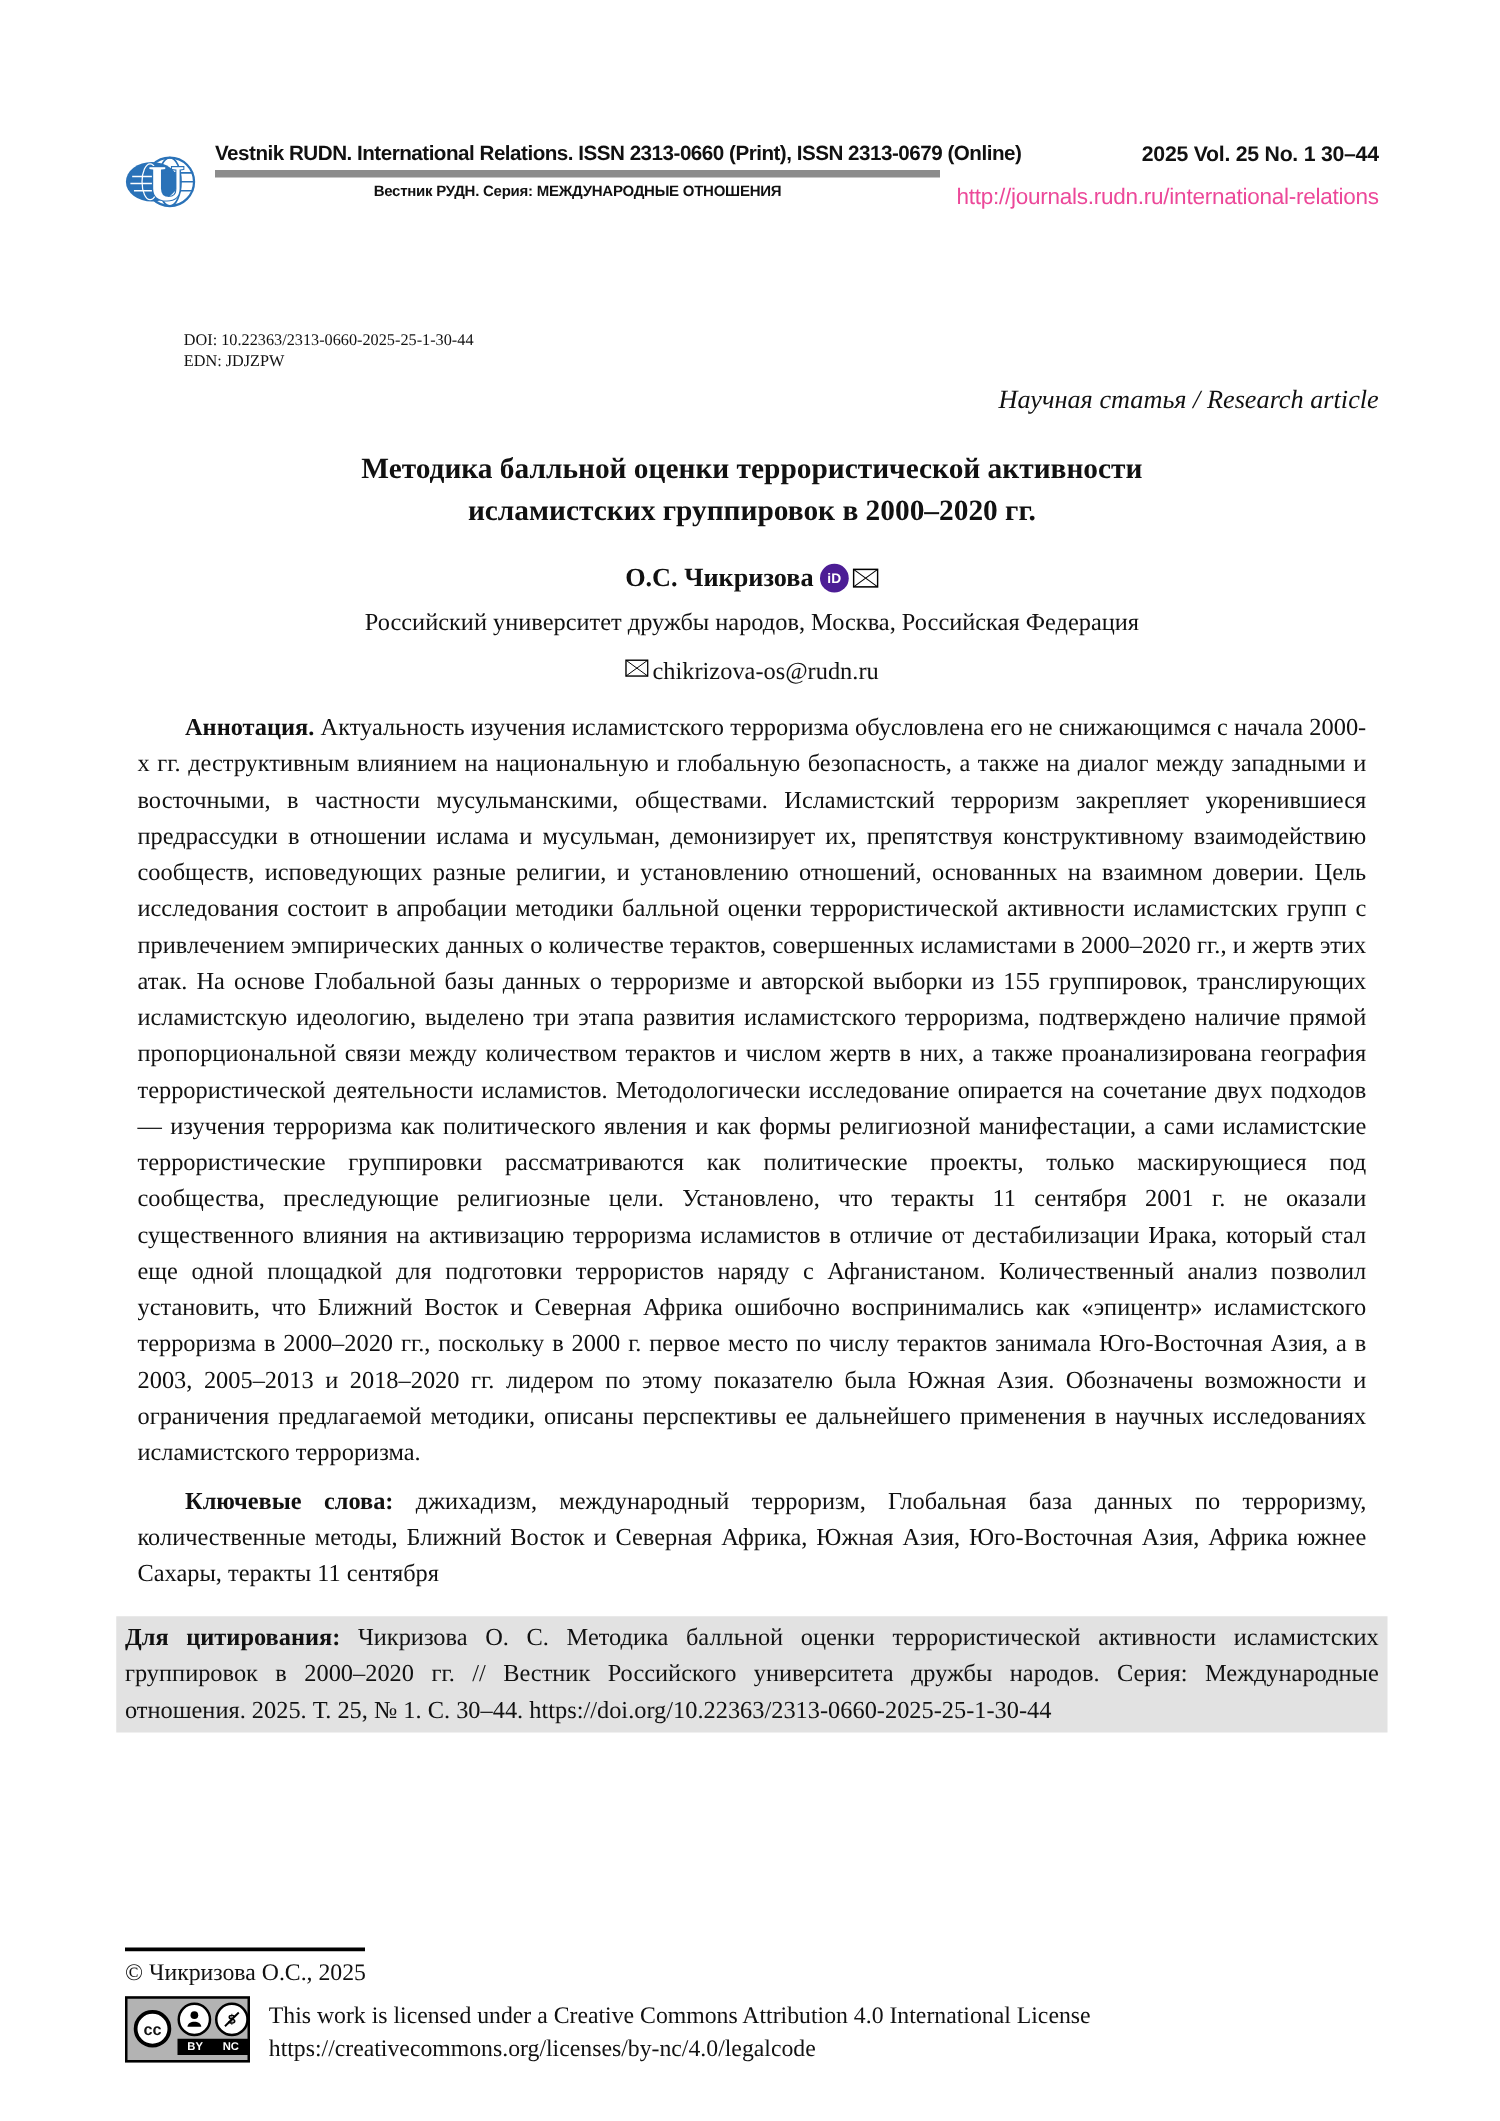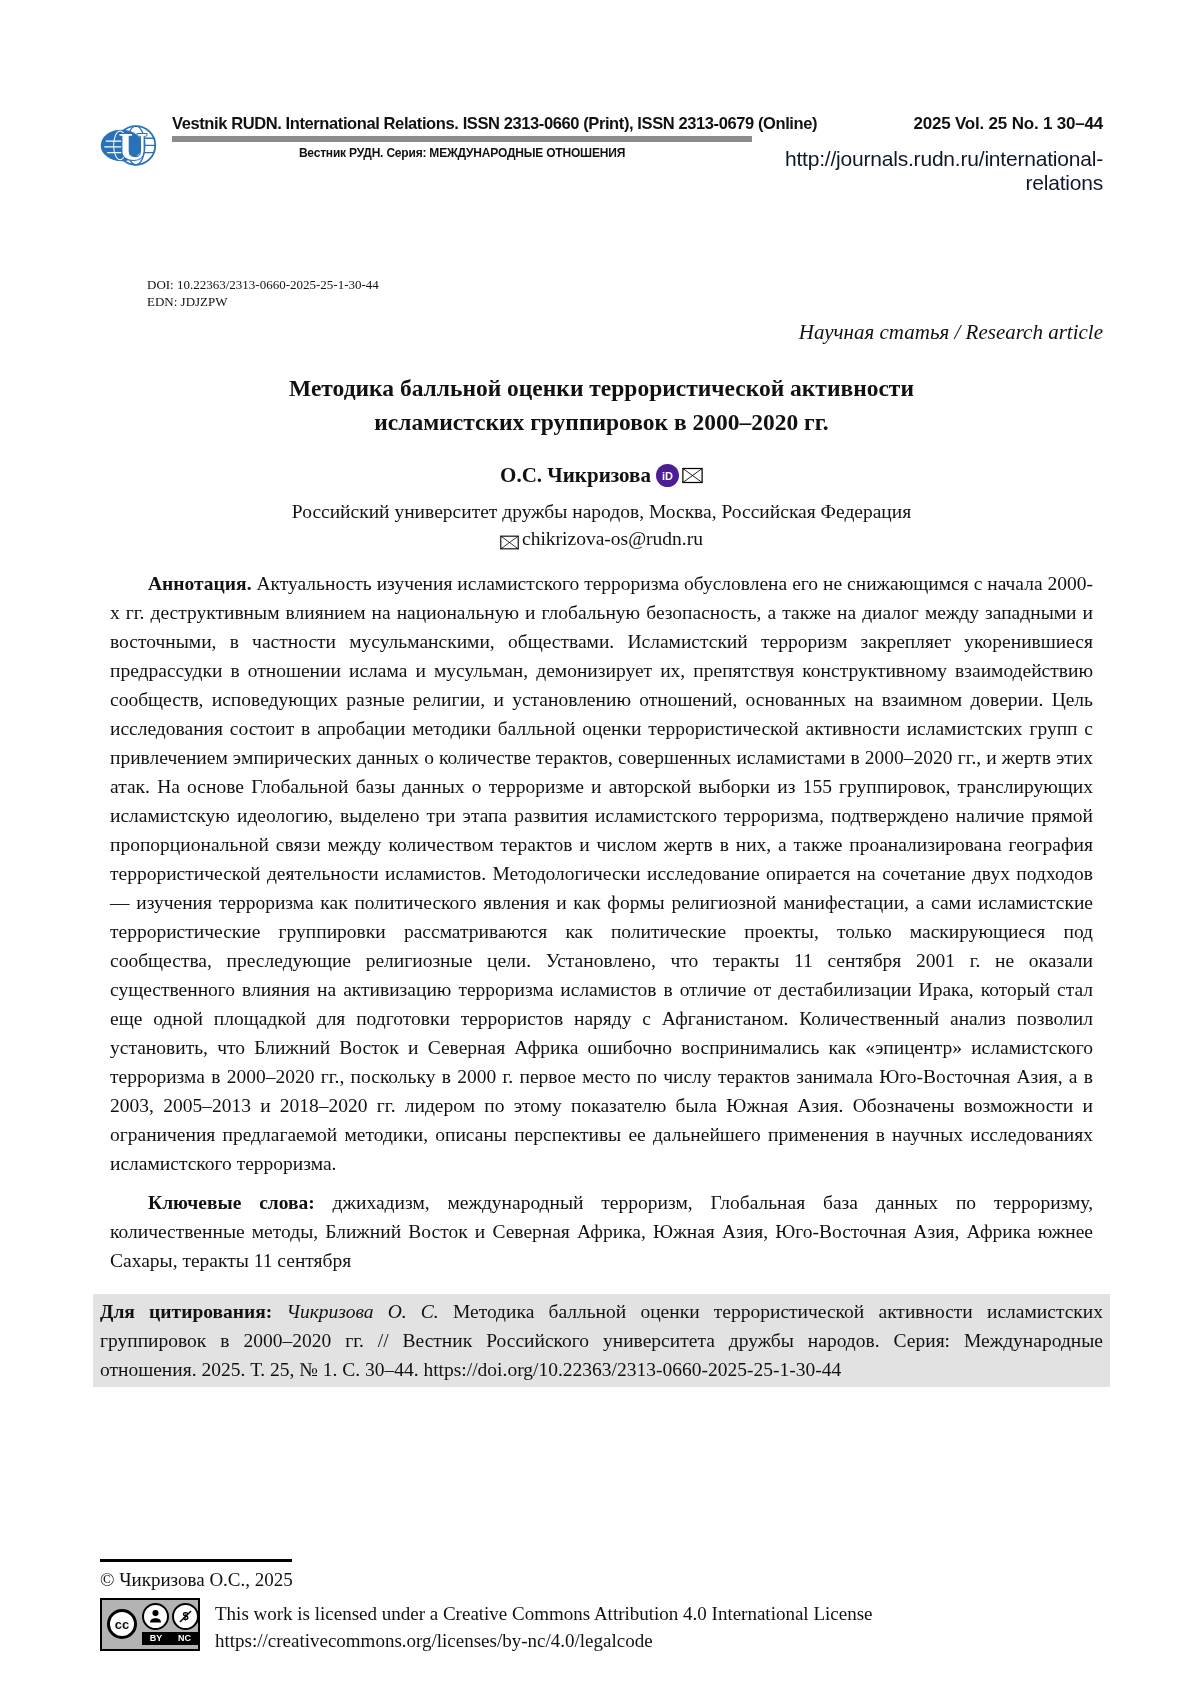"http://journals.rudn.ru/international-re" .h-url { color: #0f172a -> #ec4899; font-size: 21px -> 18px }
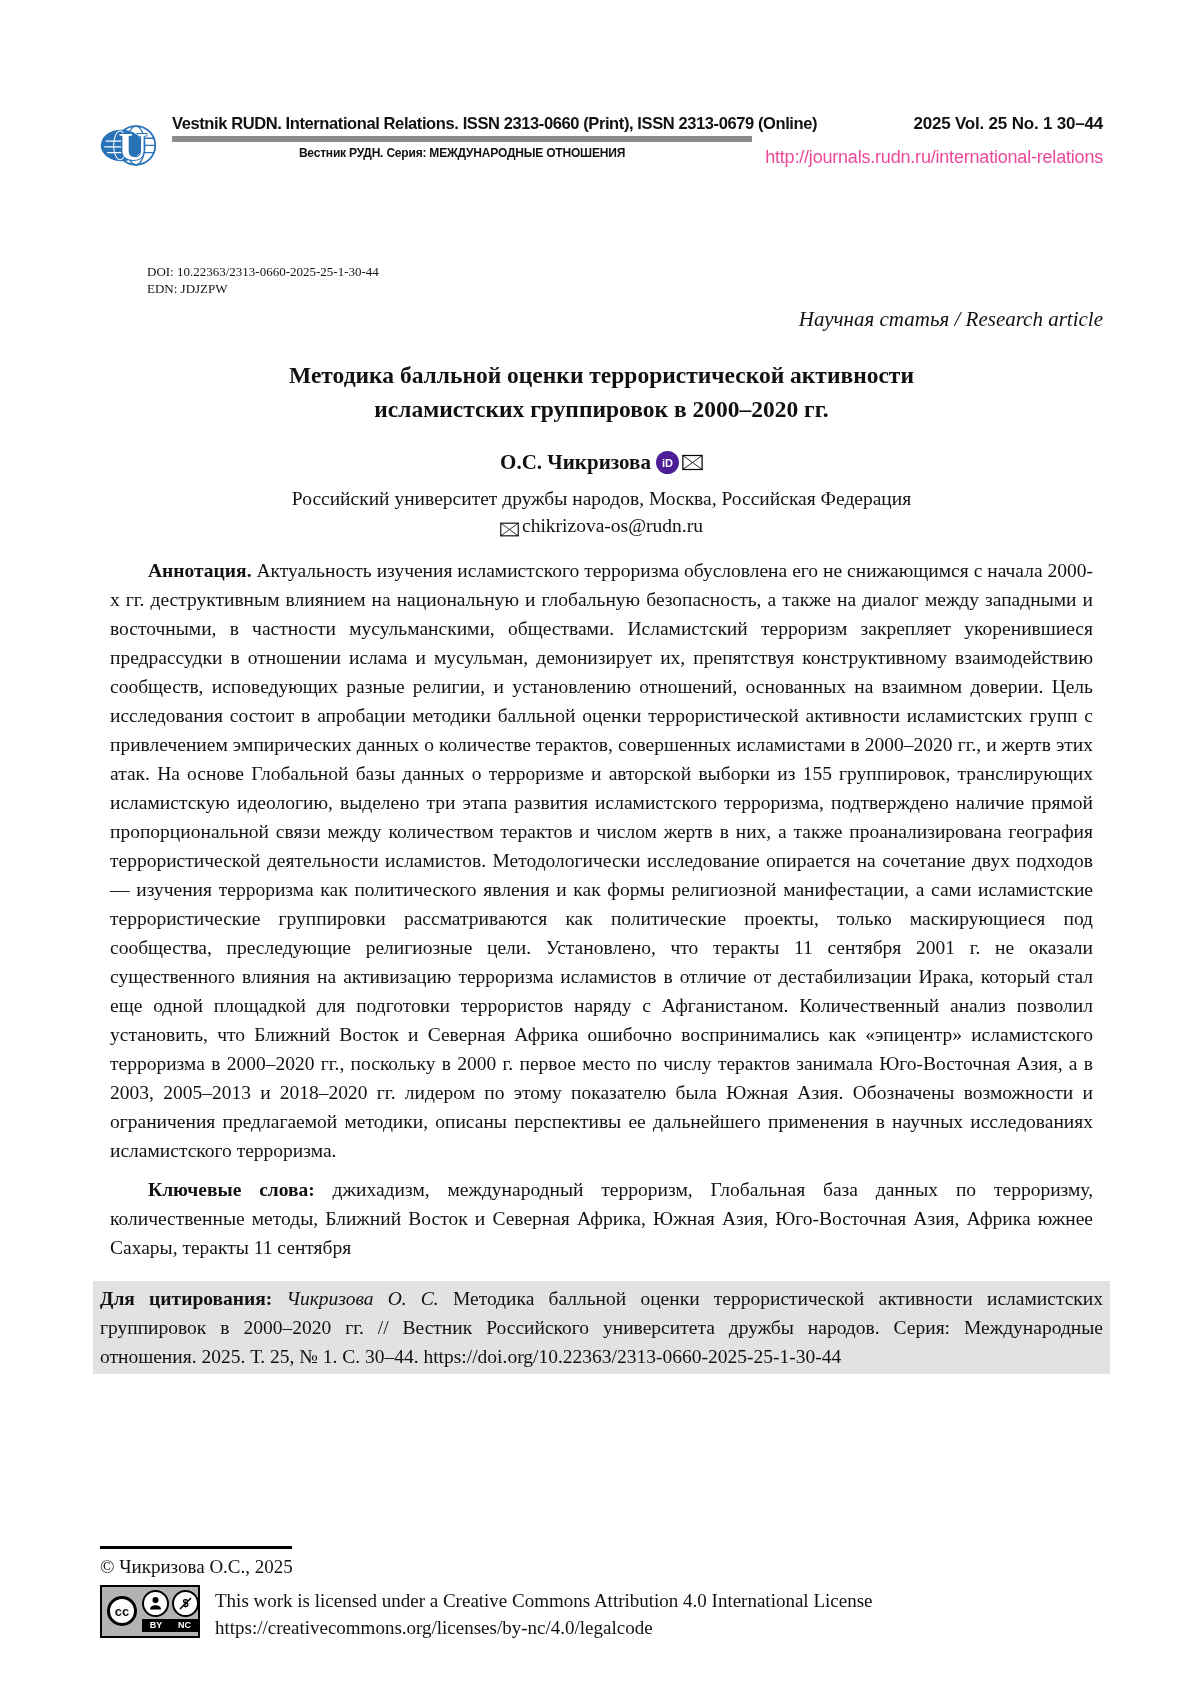"chikrizova-os@rudn.ru" .email-row { align-items: flex-end -> flex-start; margin-top: 5px -> 17px }
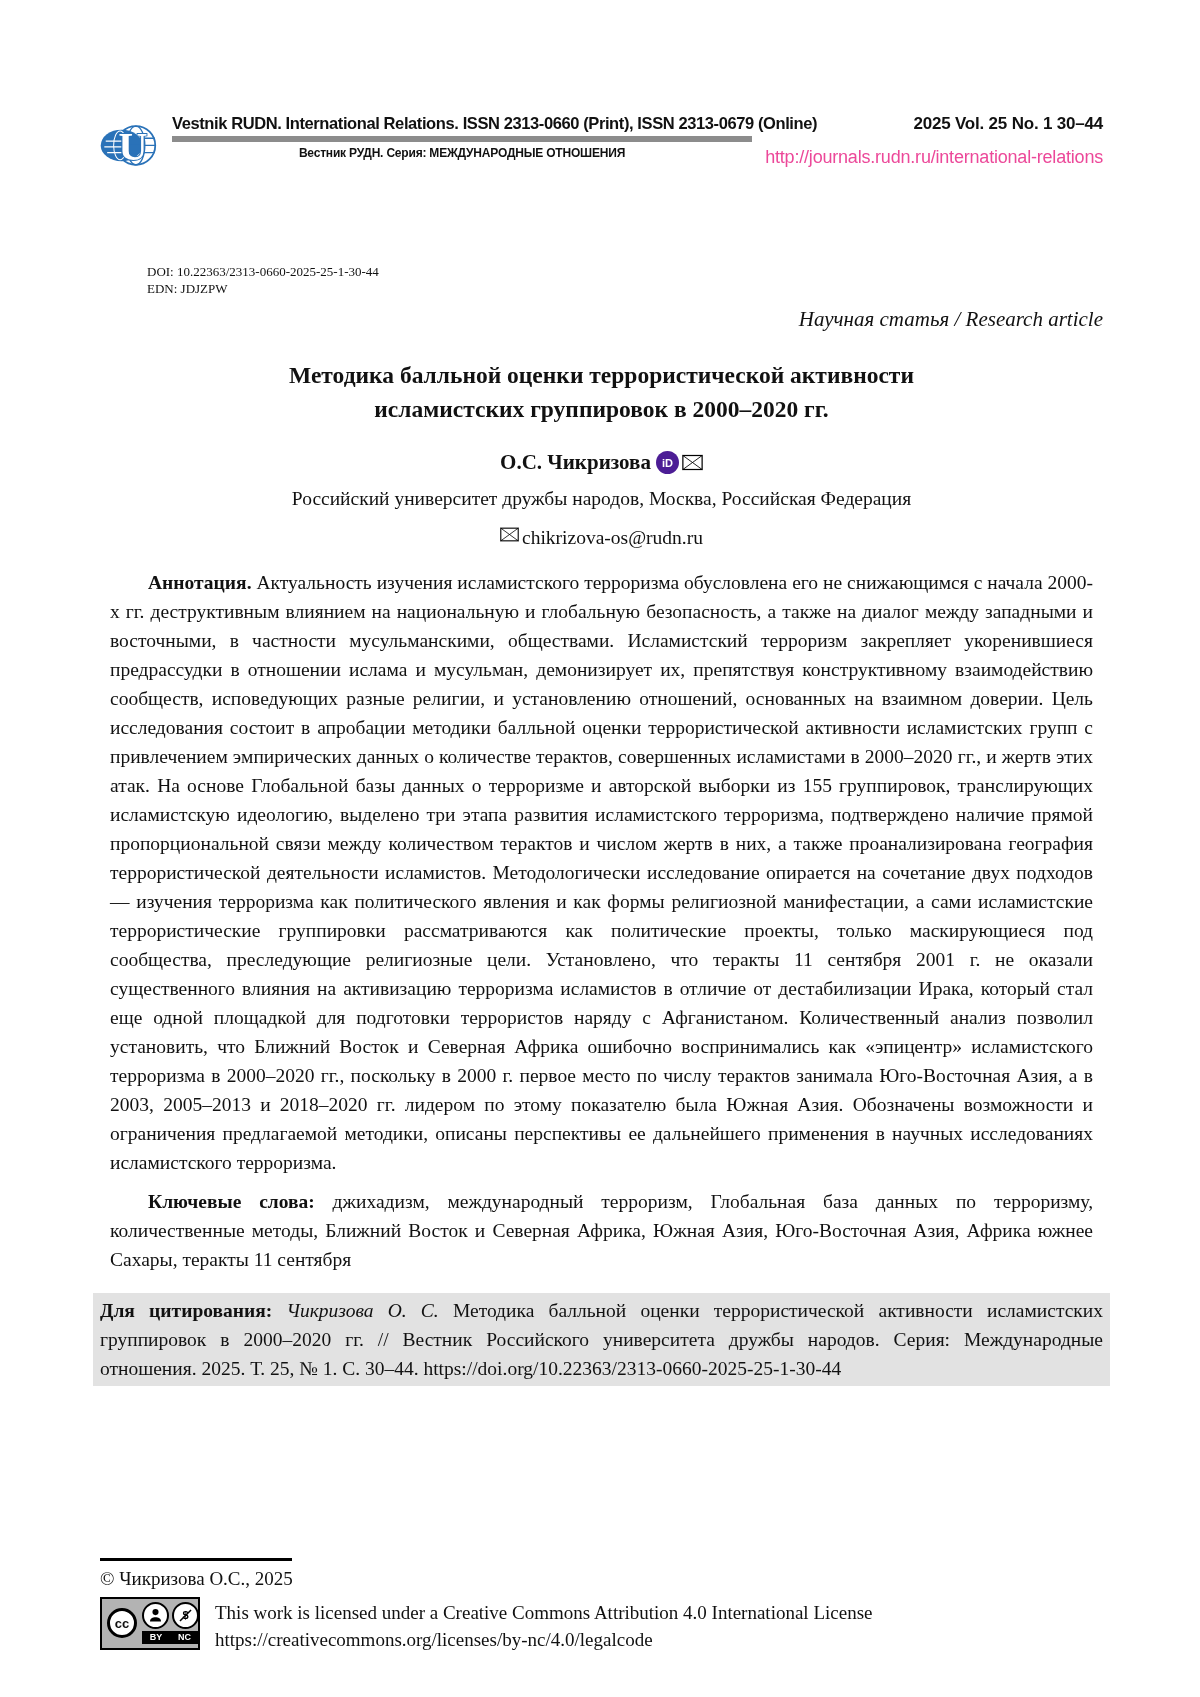"Чикризова О. С." .it { font-style: italic -> none }
